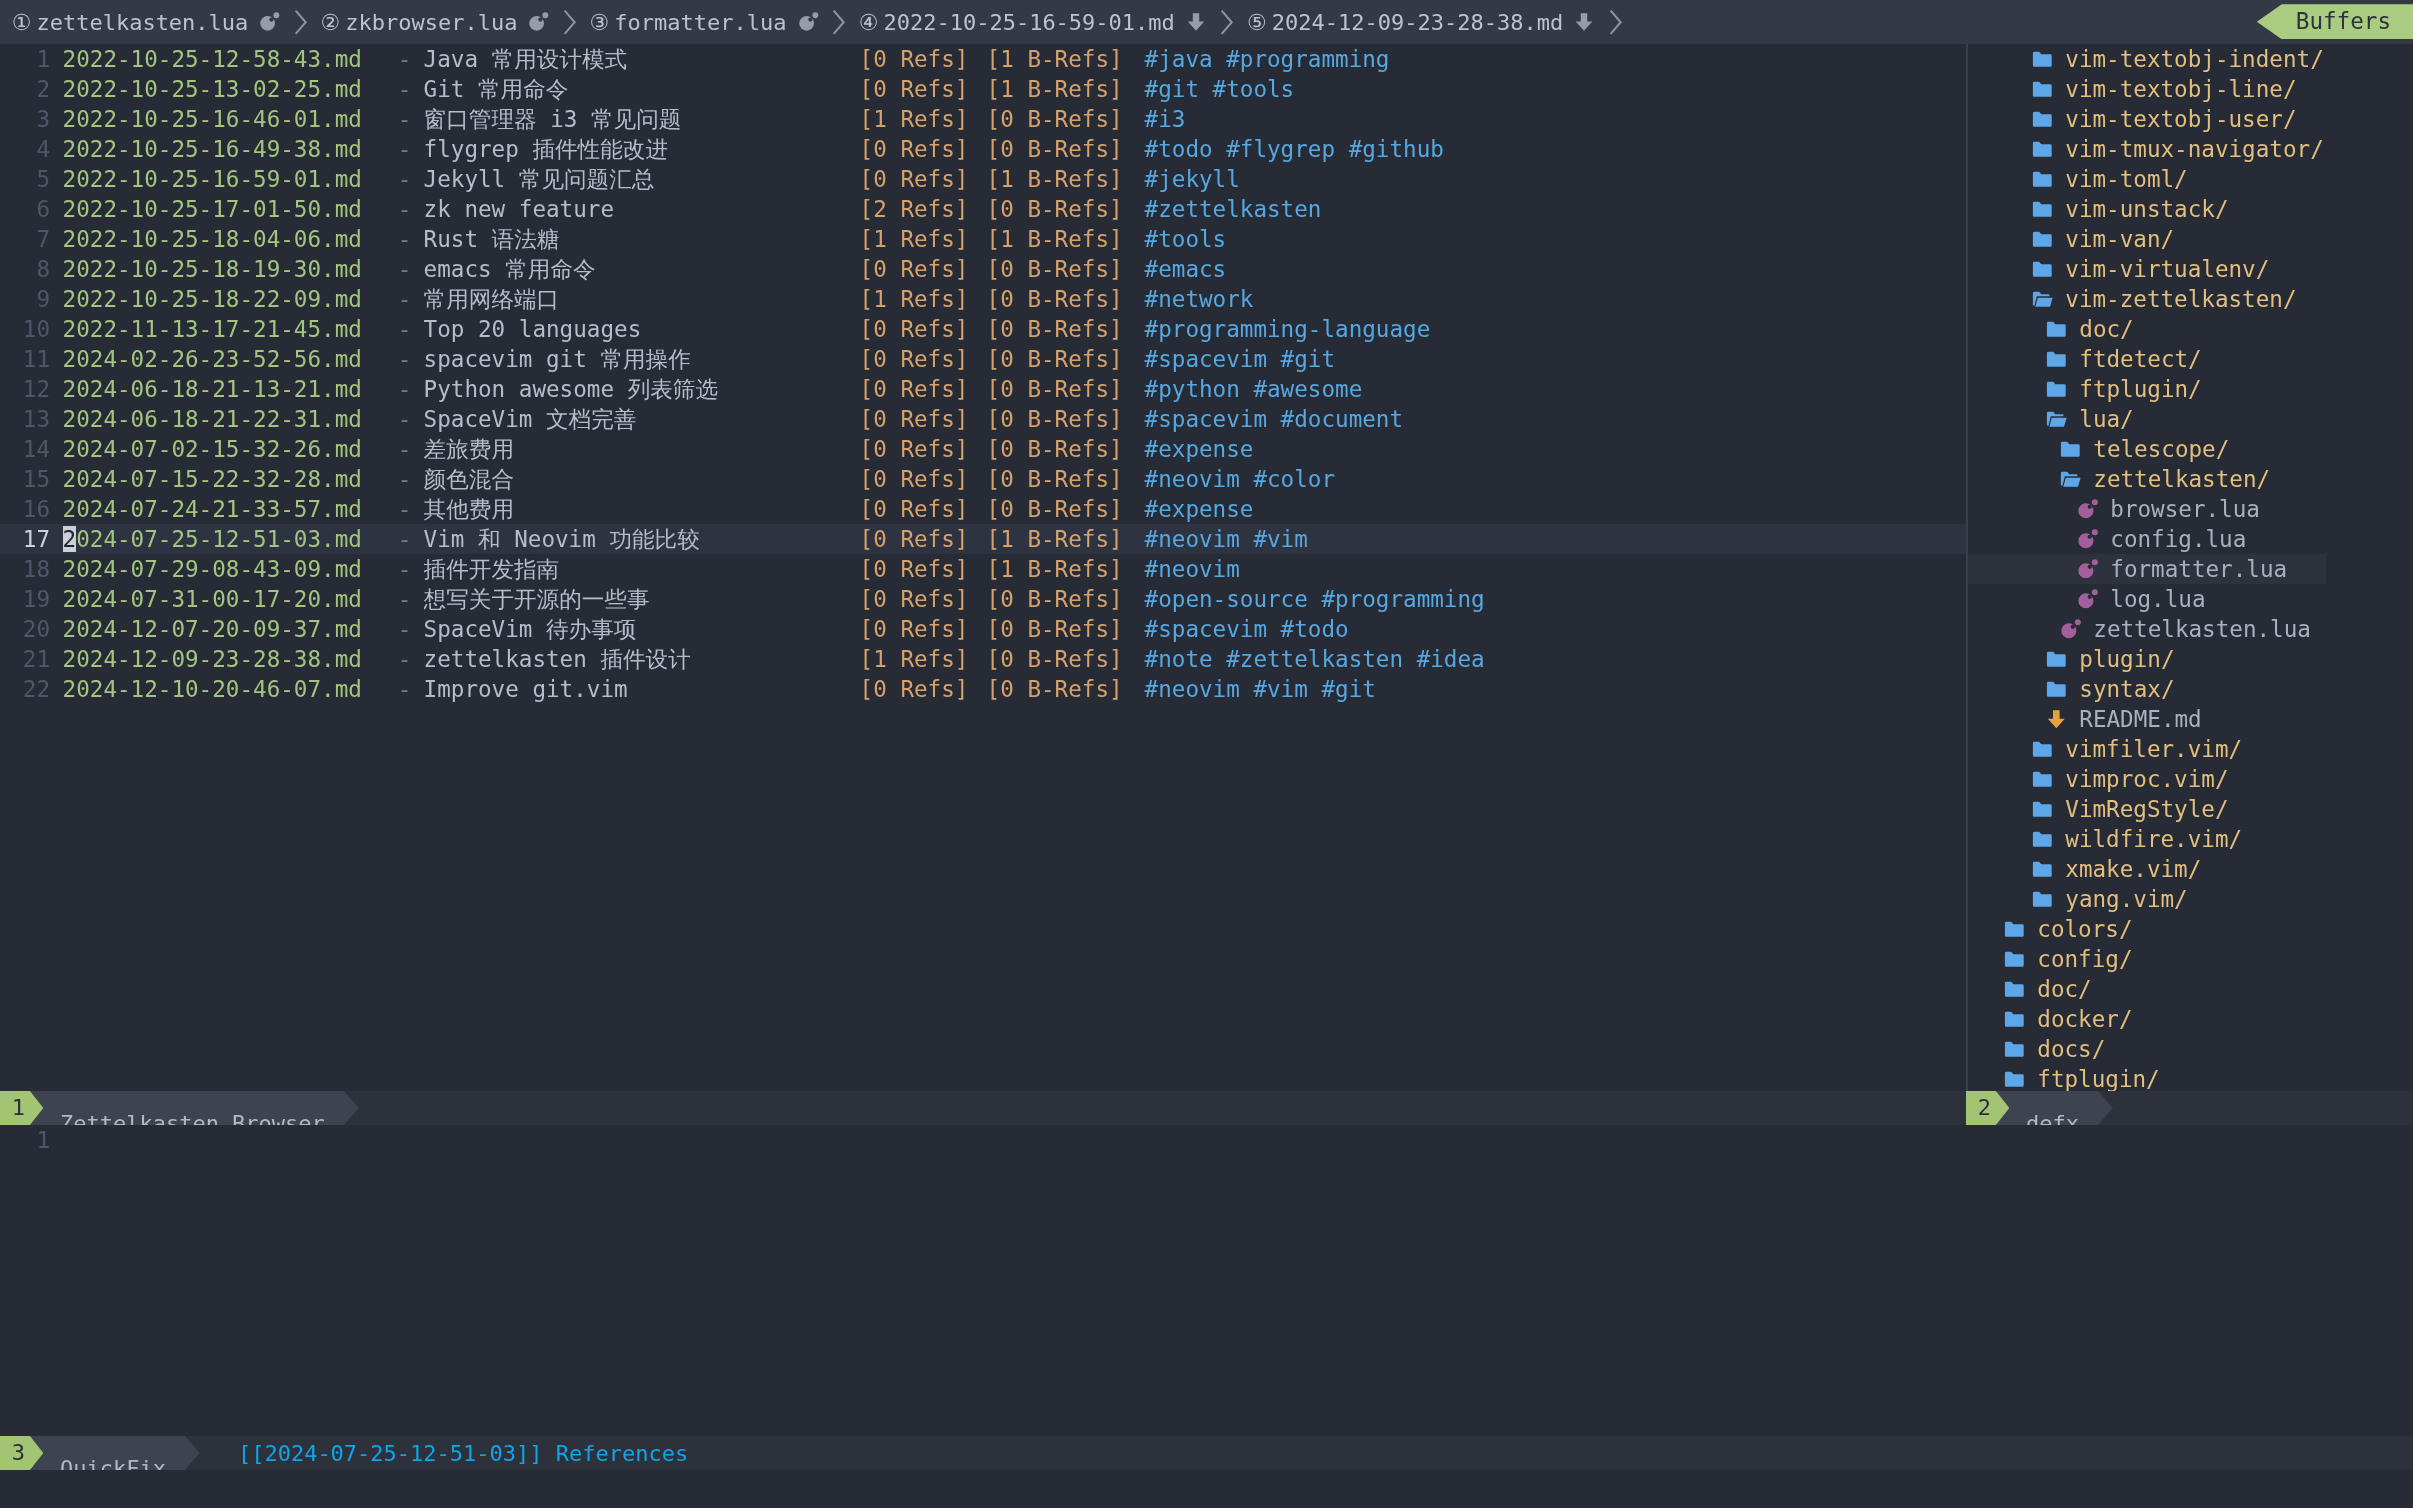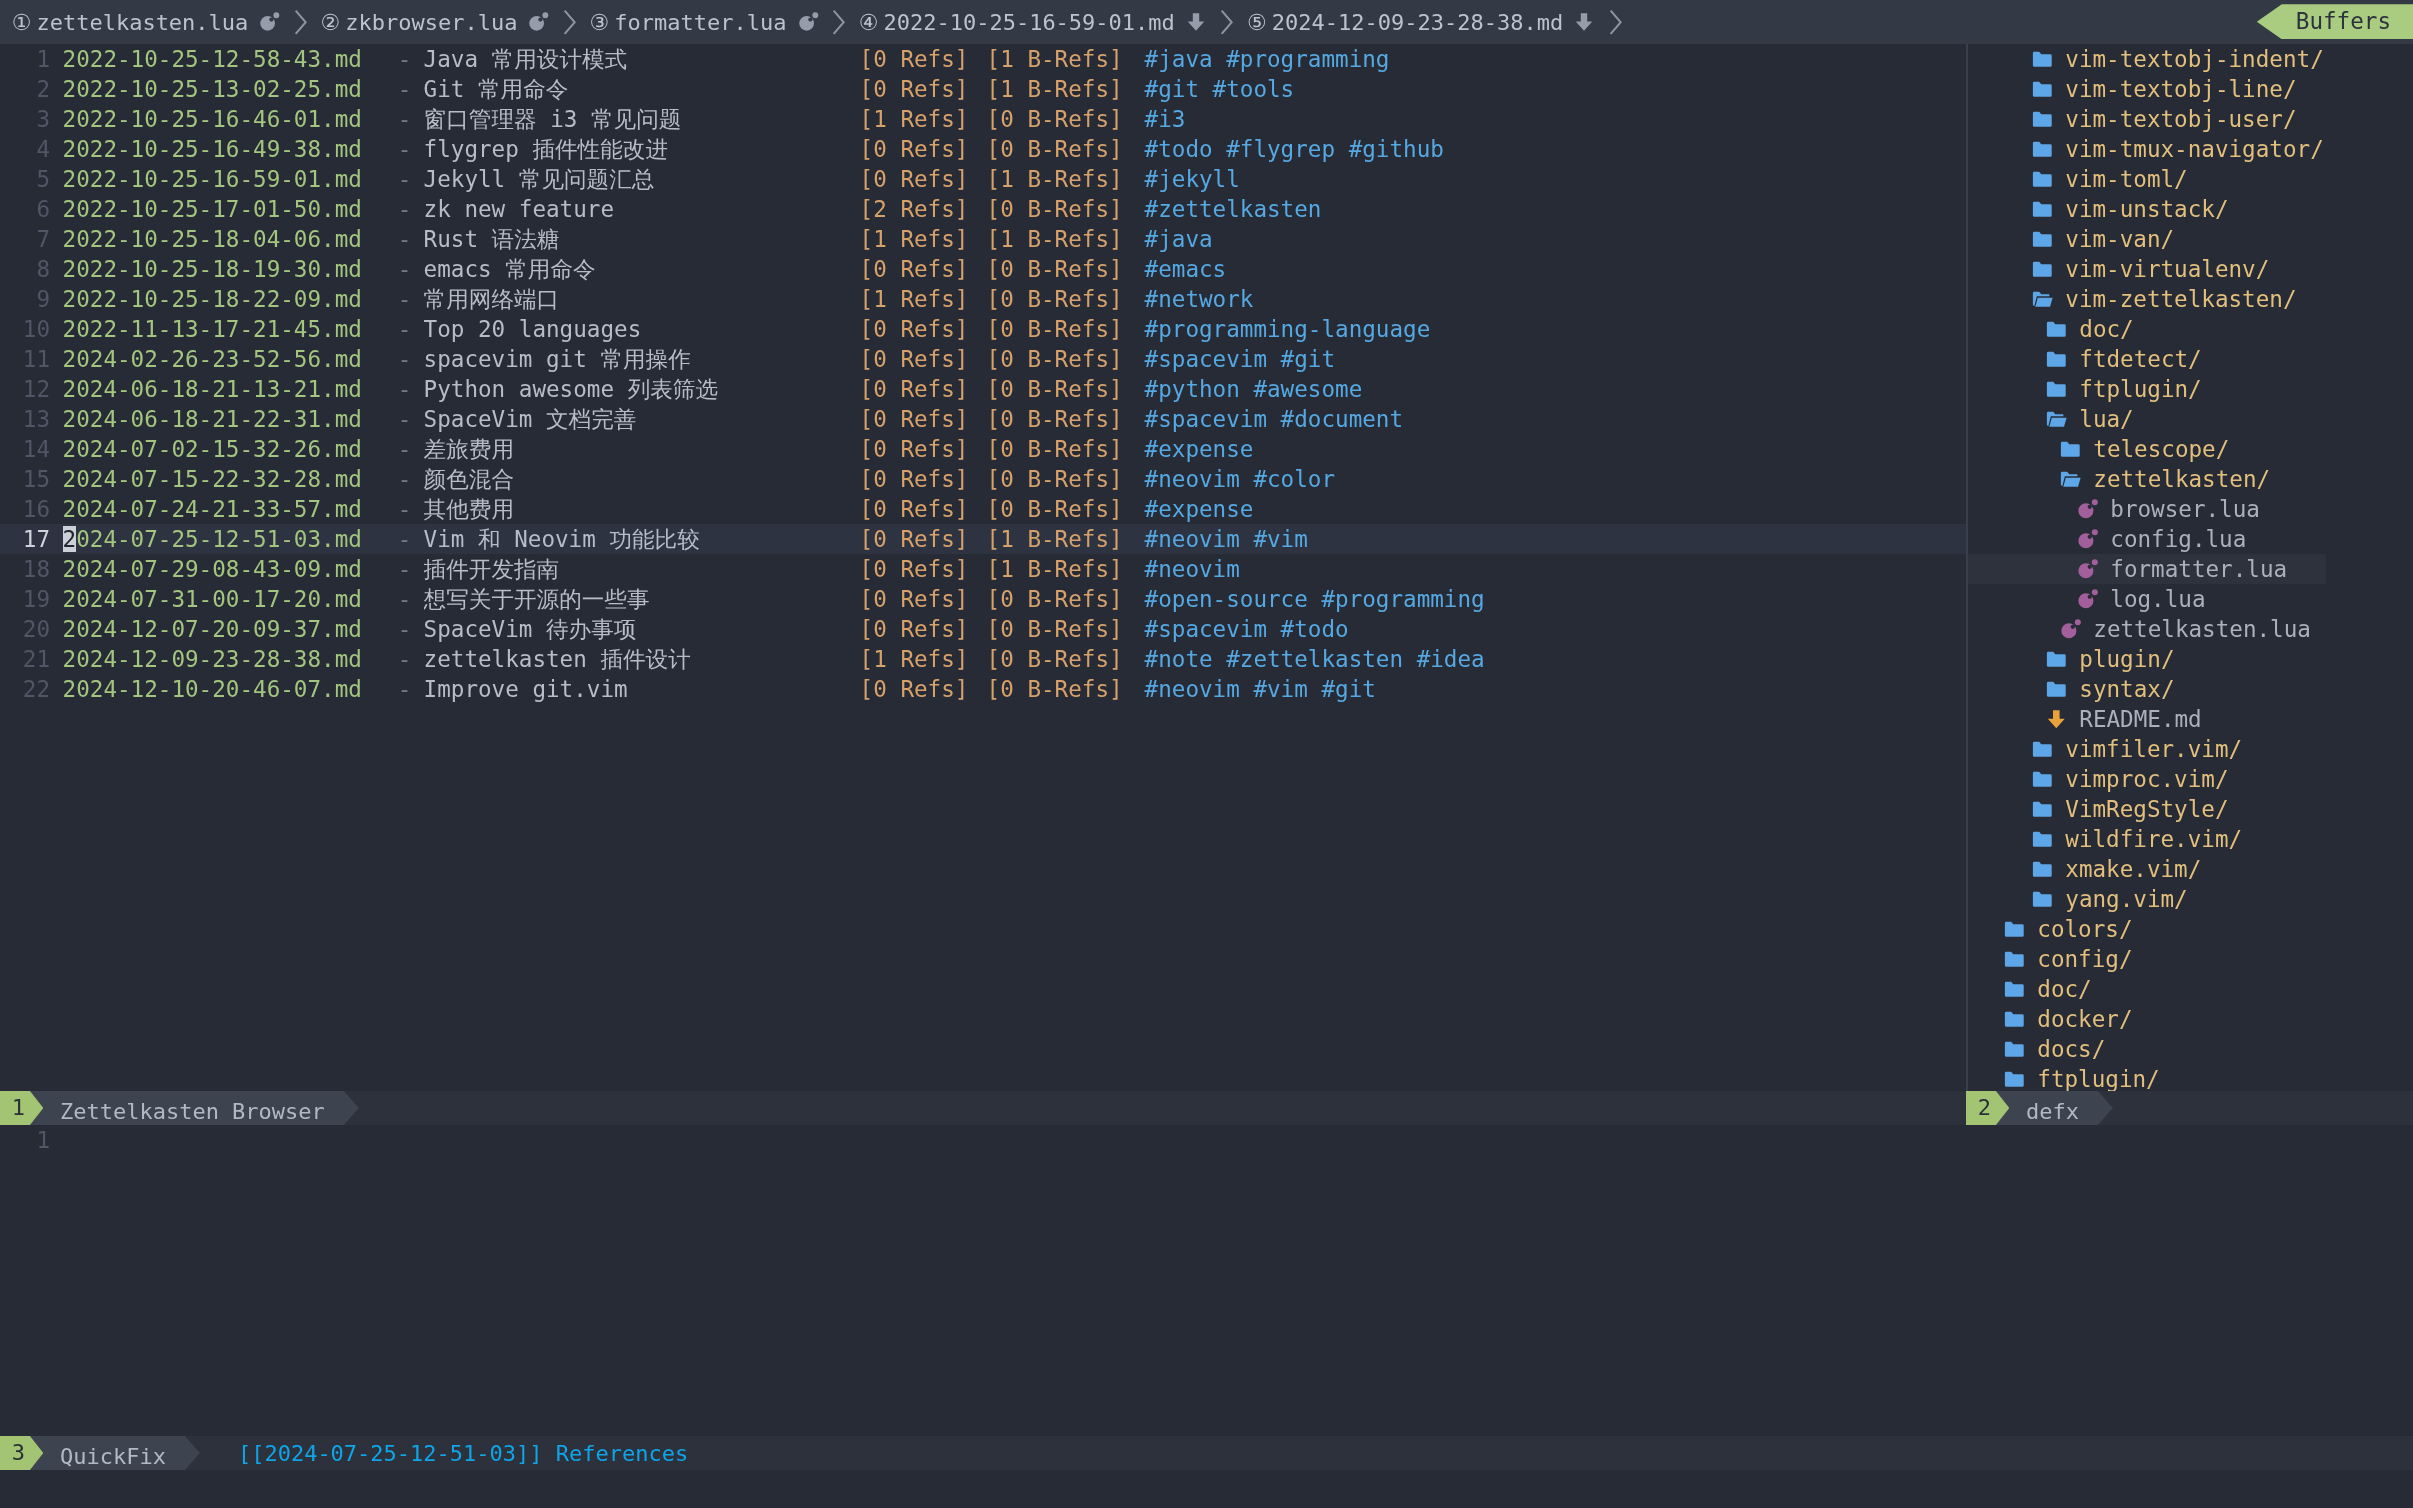"#java" span.col-tags { text: java -> tools }
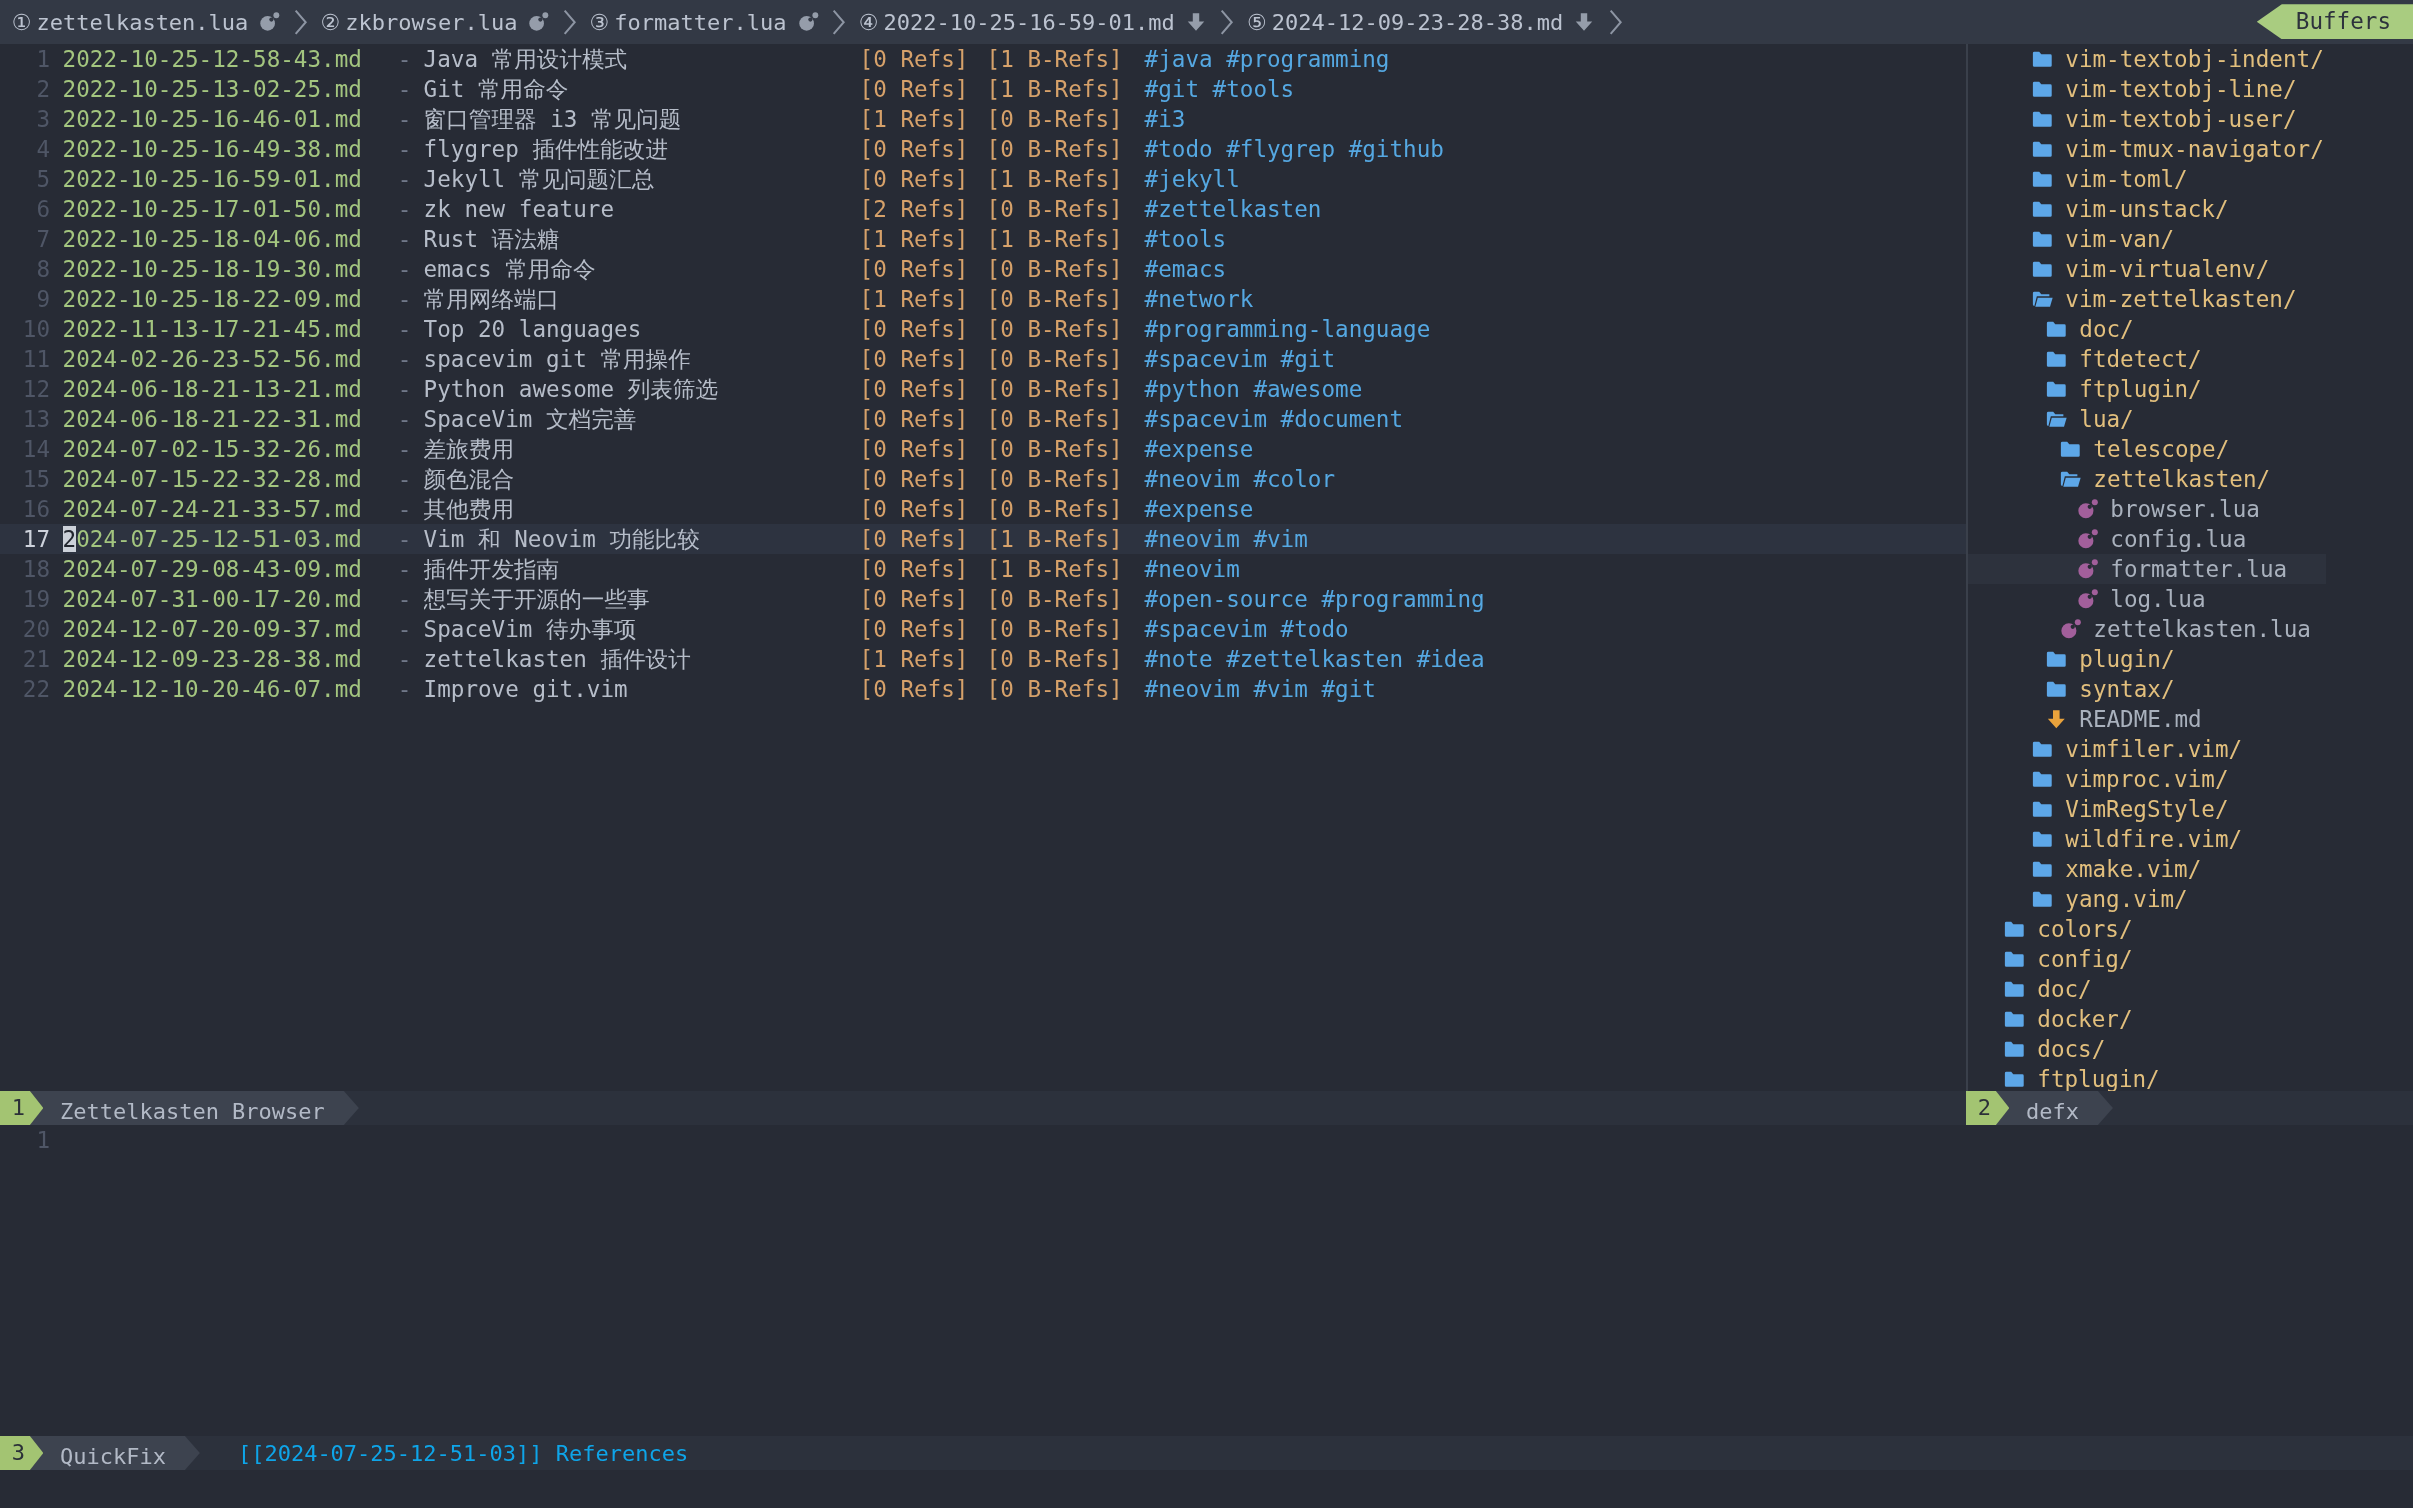"Zettelkasten Browser" .seg-label { padding: 4px 34px 0 30px -> 16px 34px 0 30px }
